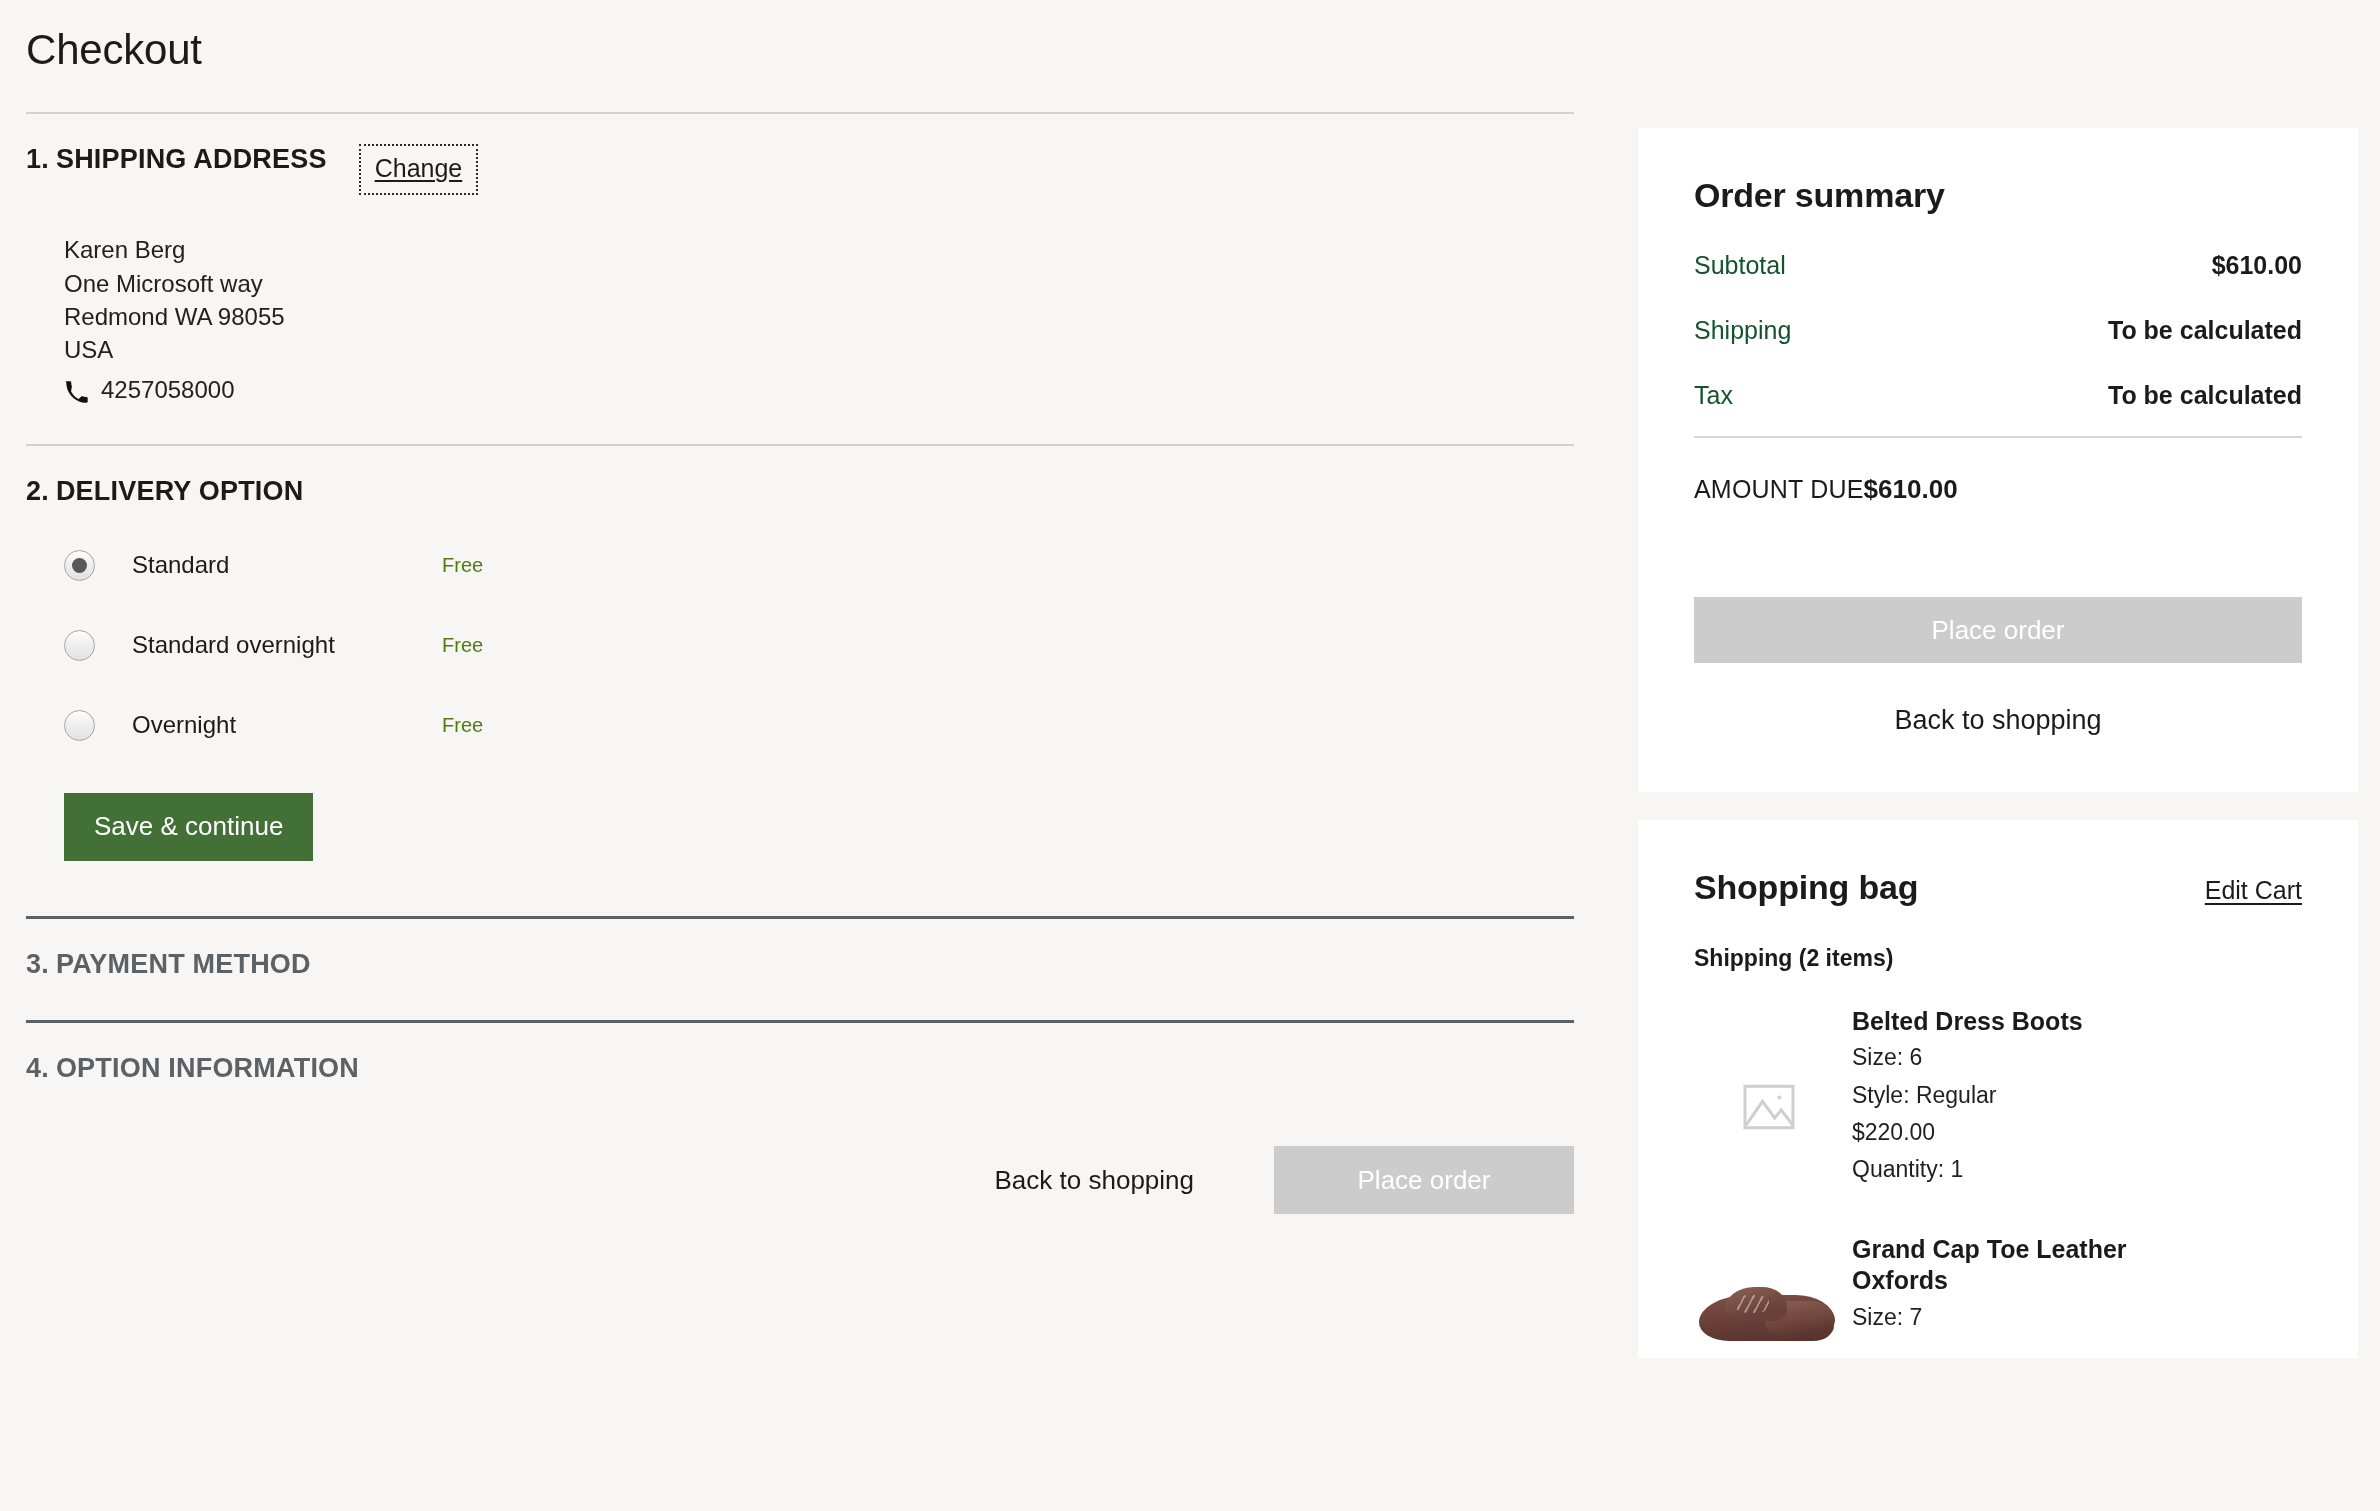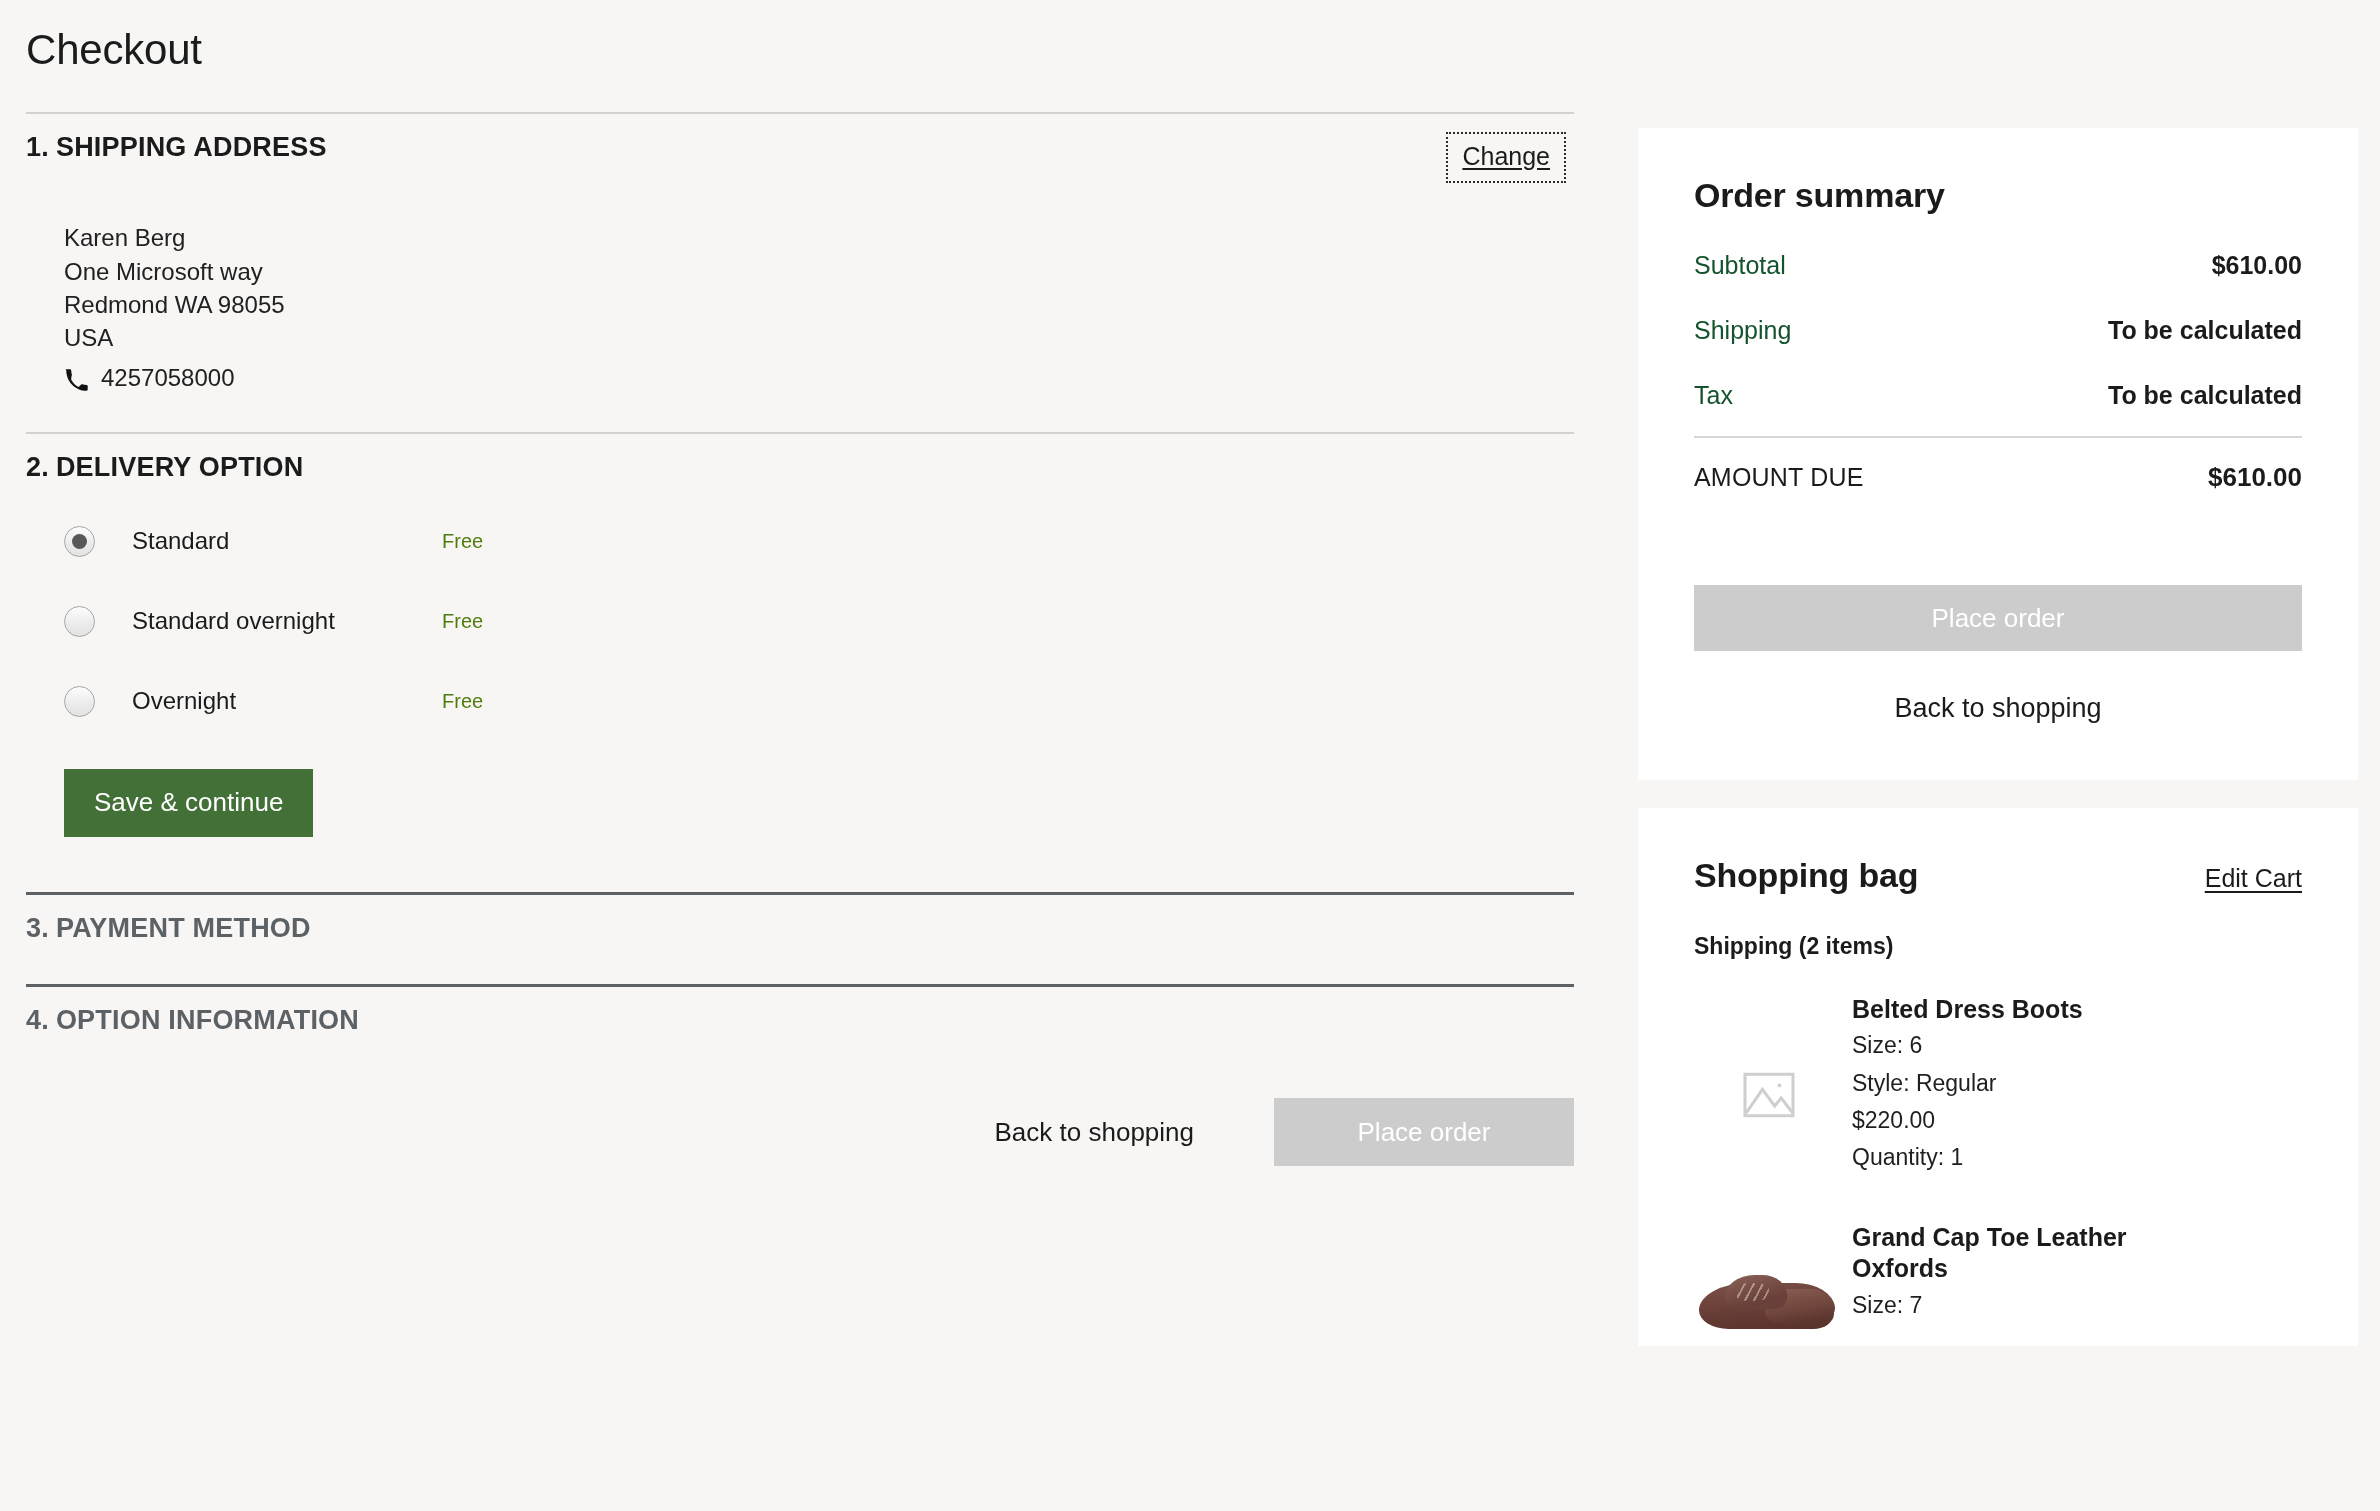"1. SHIPPING ADDRESS" .section-head { gap: none -> 32px; justify-content: space-between -> flex-start; padding-top: 18px -> 30px }
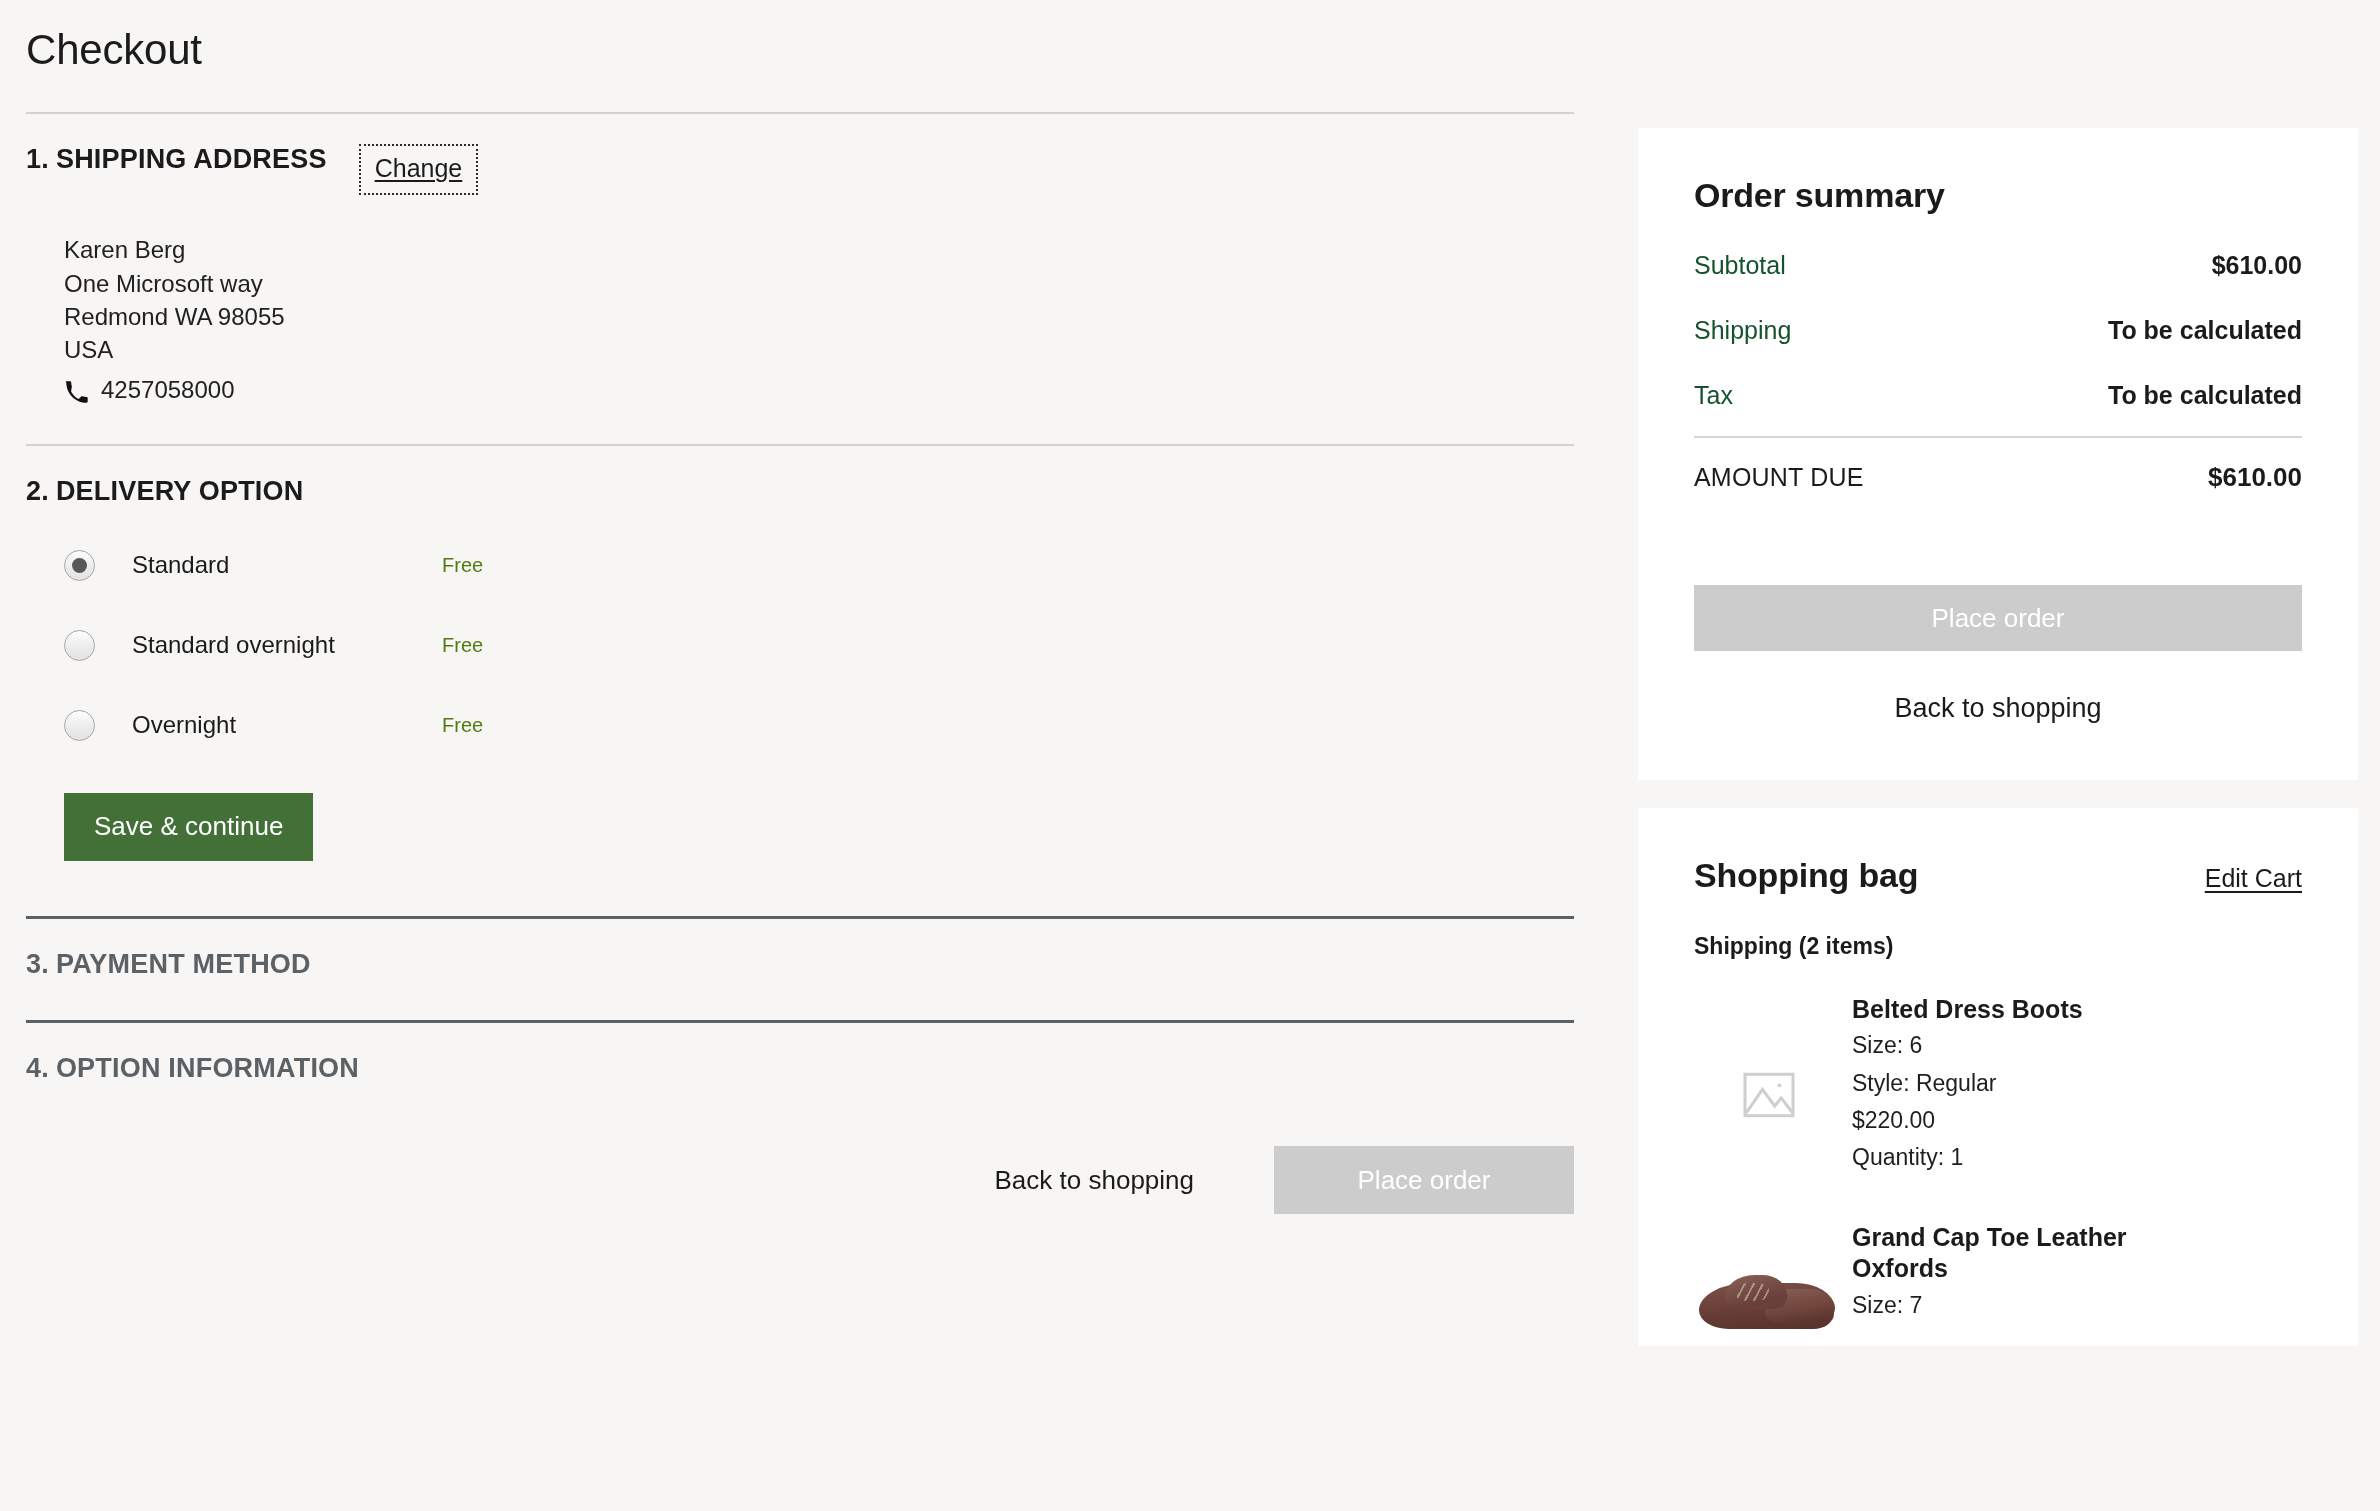"AMOUNT DUE" .sum-total { justify-content: space-between -> flex-start; margin-top: 24px -> 36px }
